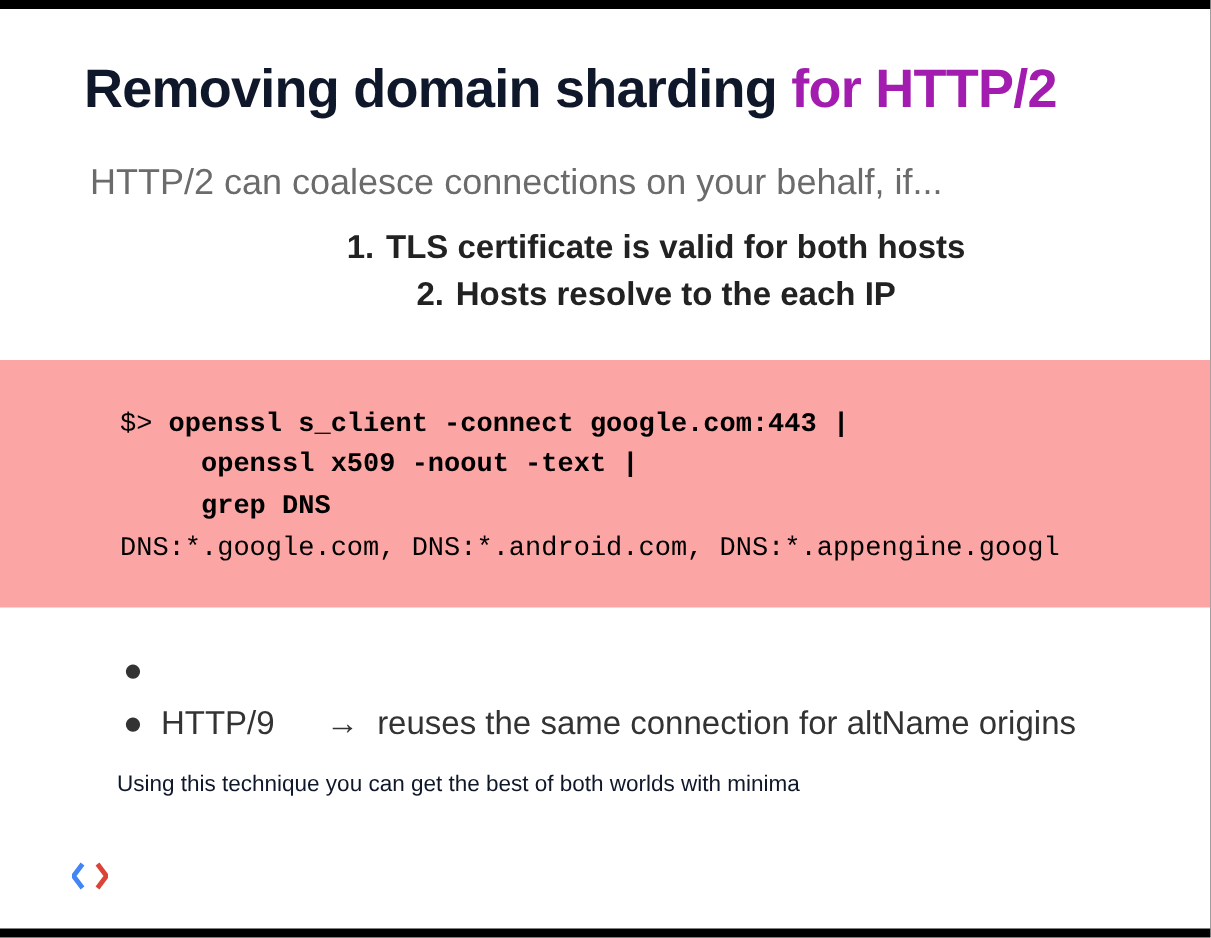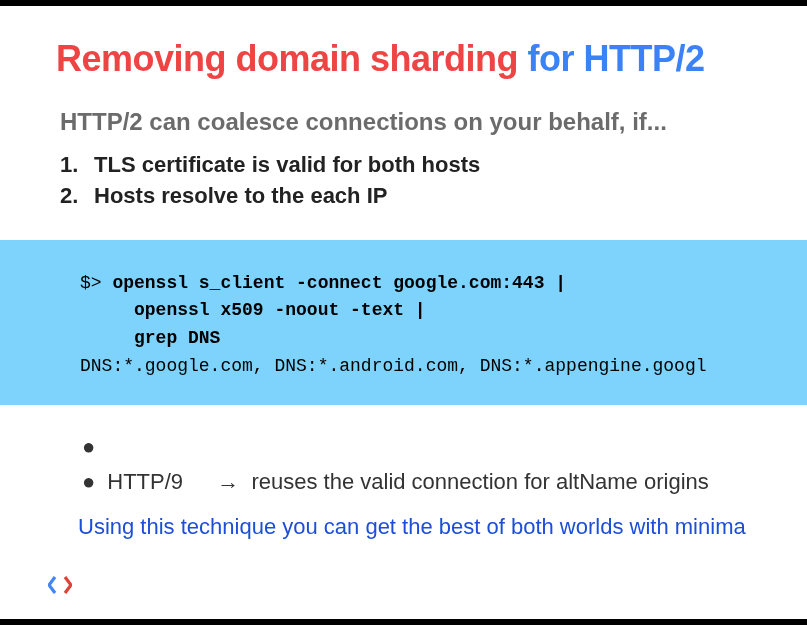"Removing domain sharding" .title-green { color: #ef4444 -> #0f172a }
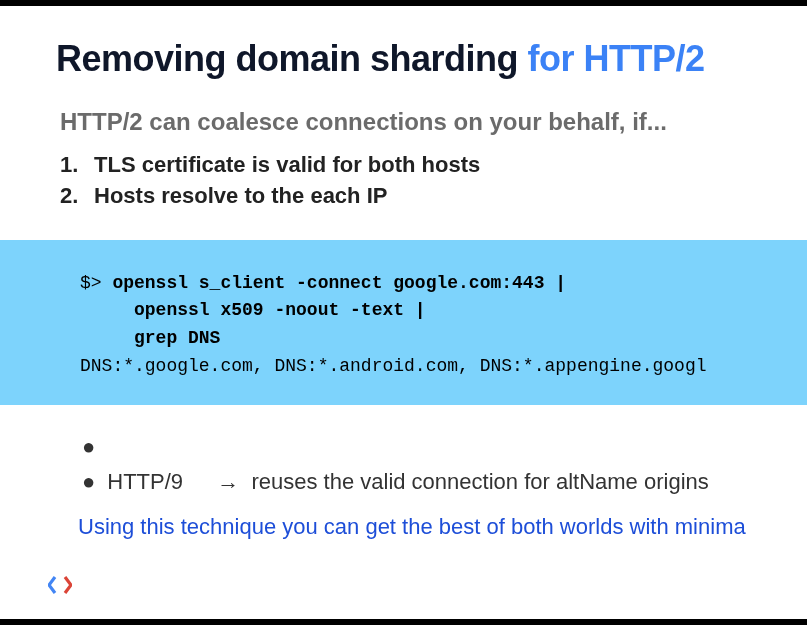"for HTTP/2" .title-black { color: #3b82f6 -> #a21caf }
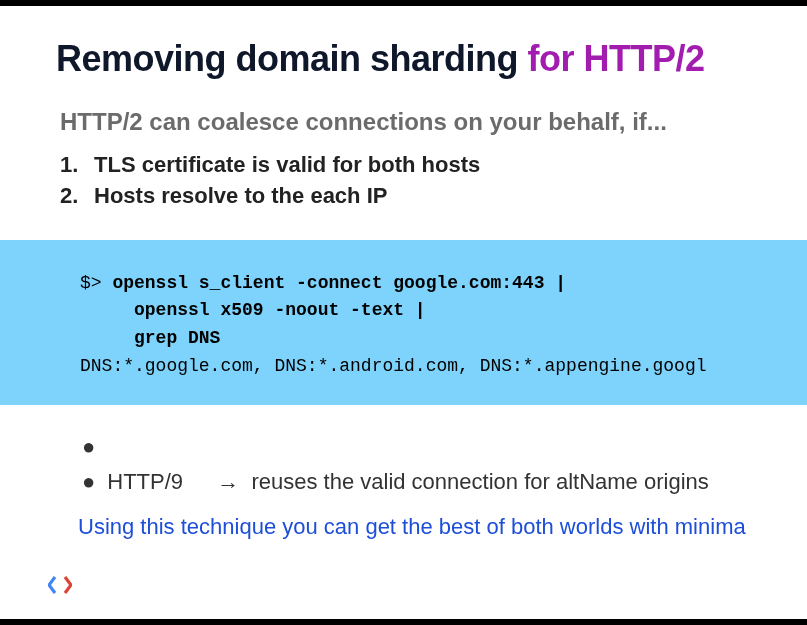"HTTP/2 can coalesce connections on" .subtitle { font-weight: 700 -> 400 }
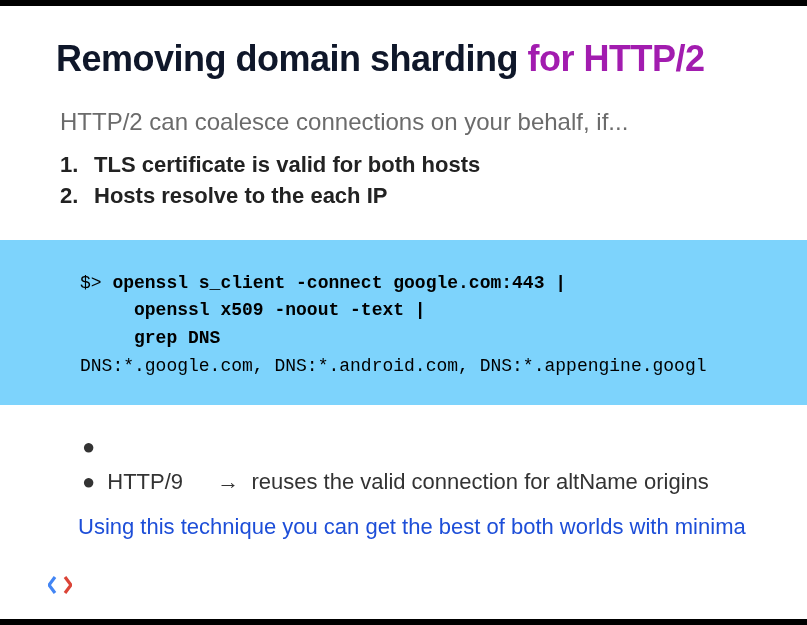"1. TLS certificate is valid" .conditions { text-align: none -> center }
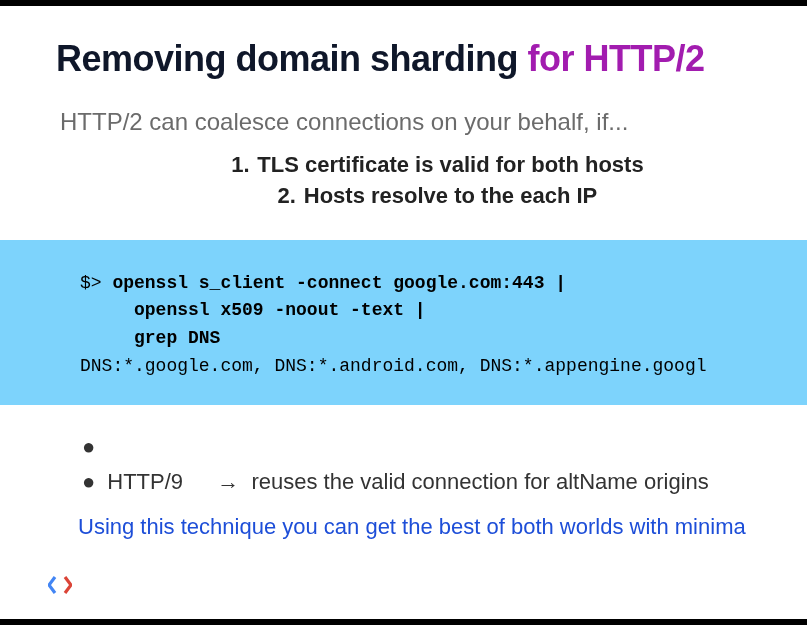"$> openssl s_client -connect" .code-block { background: #7dd3fc -> #fca5a5 }
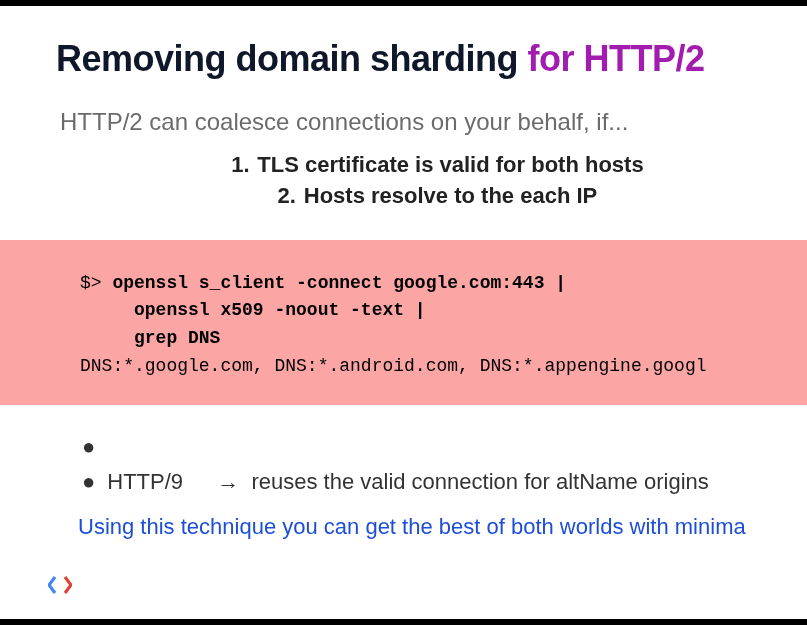"reuses the valid connection for" span { text: valid -> same }
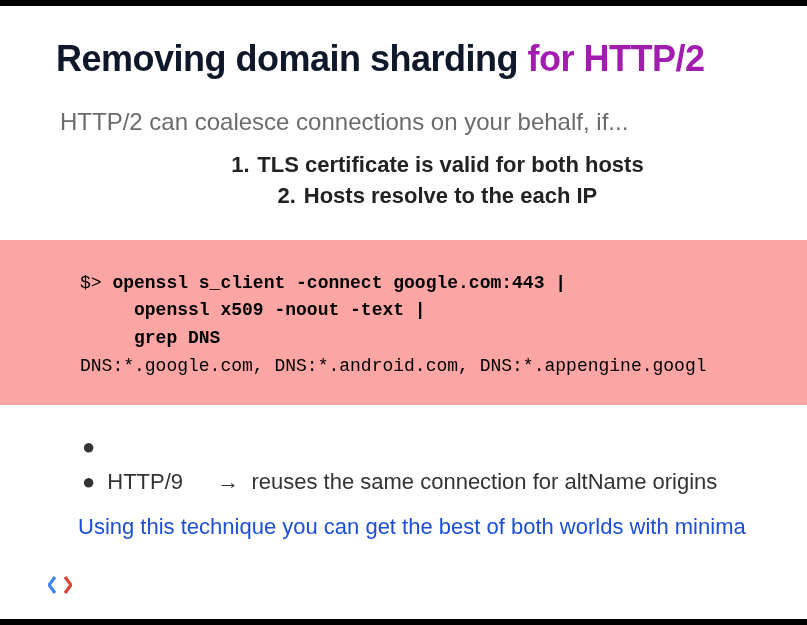"Using this technique you can" .footnote { color: #1d4ed8 -> #0f172a; font-size: 22px -> 15px }
